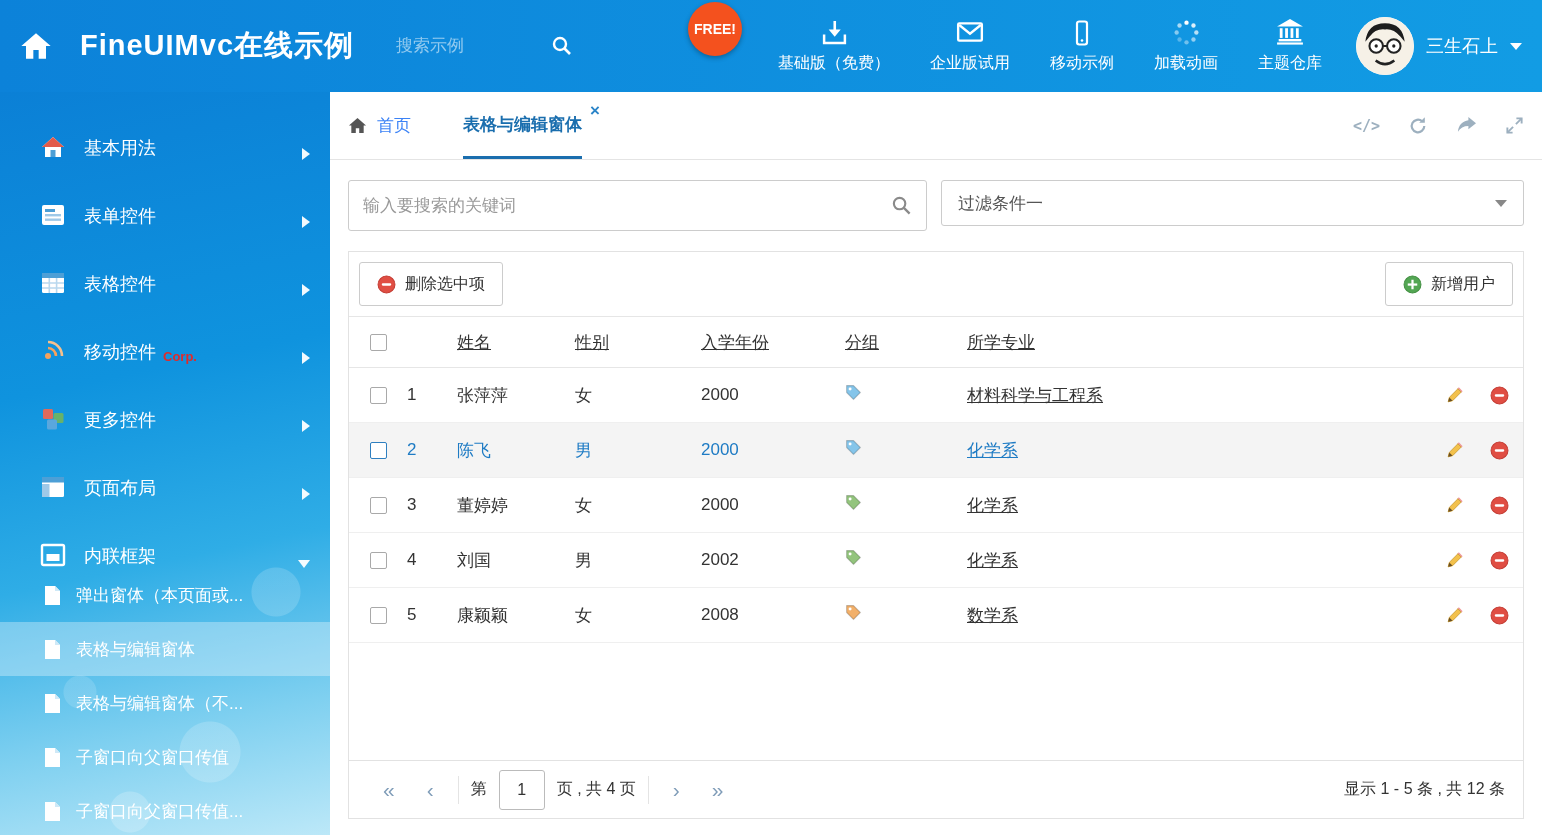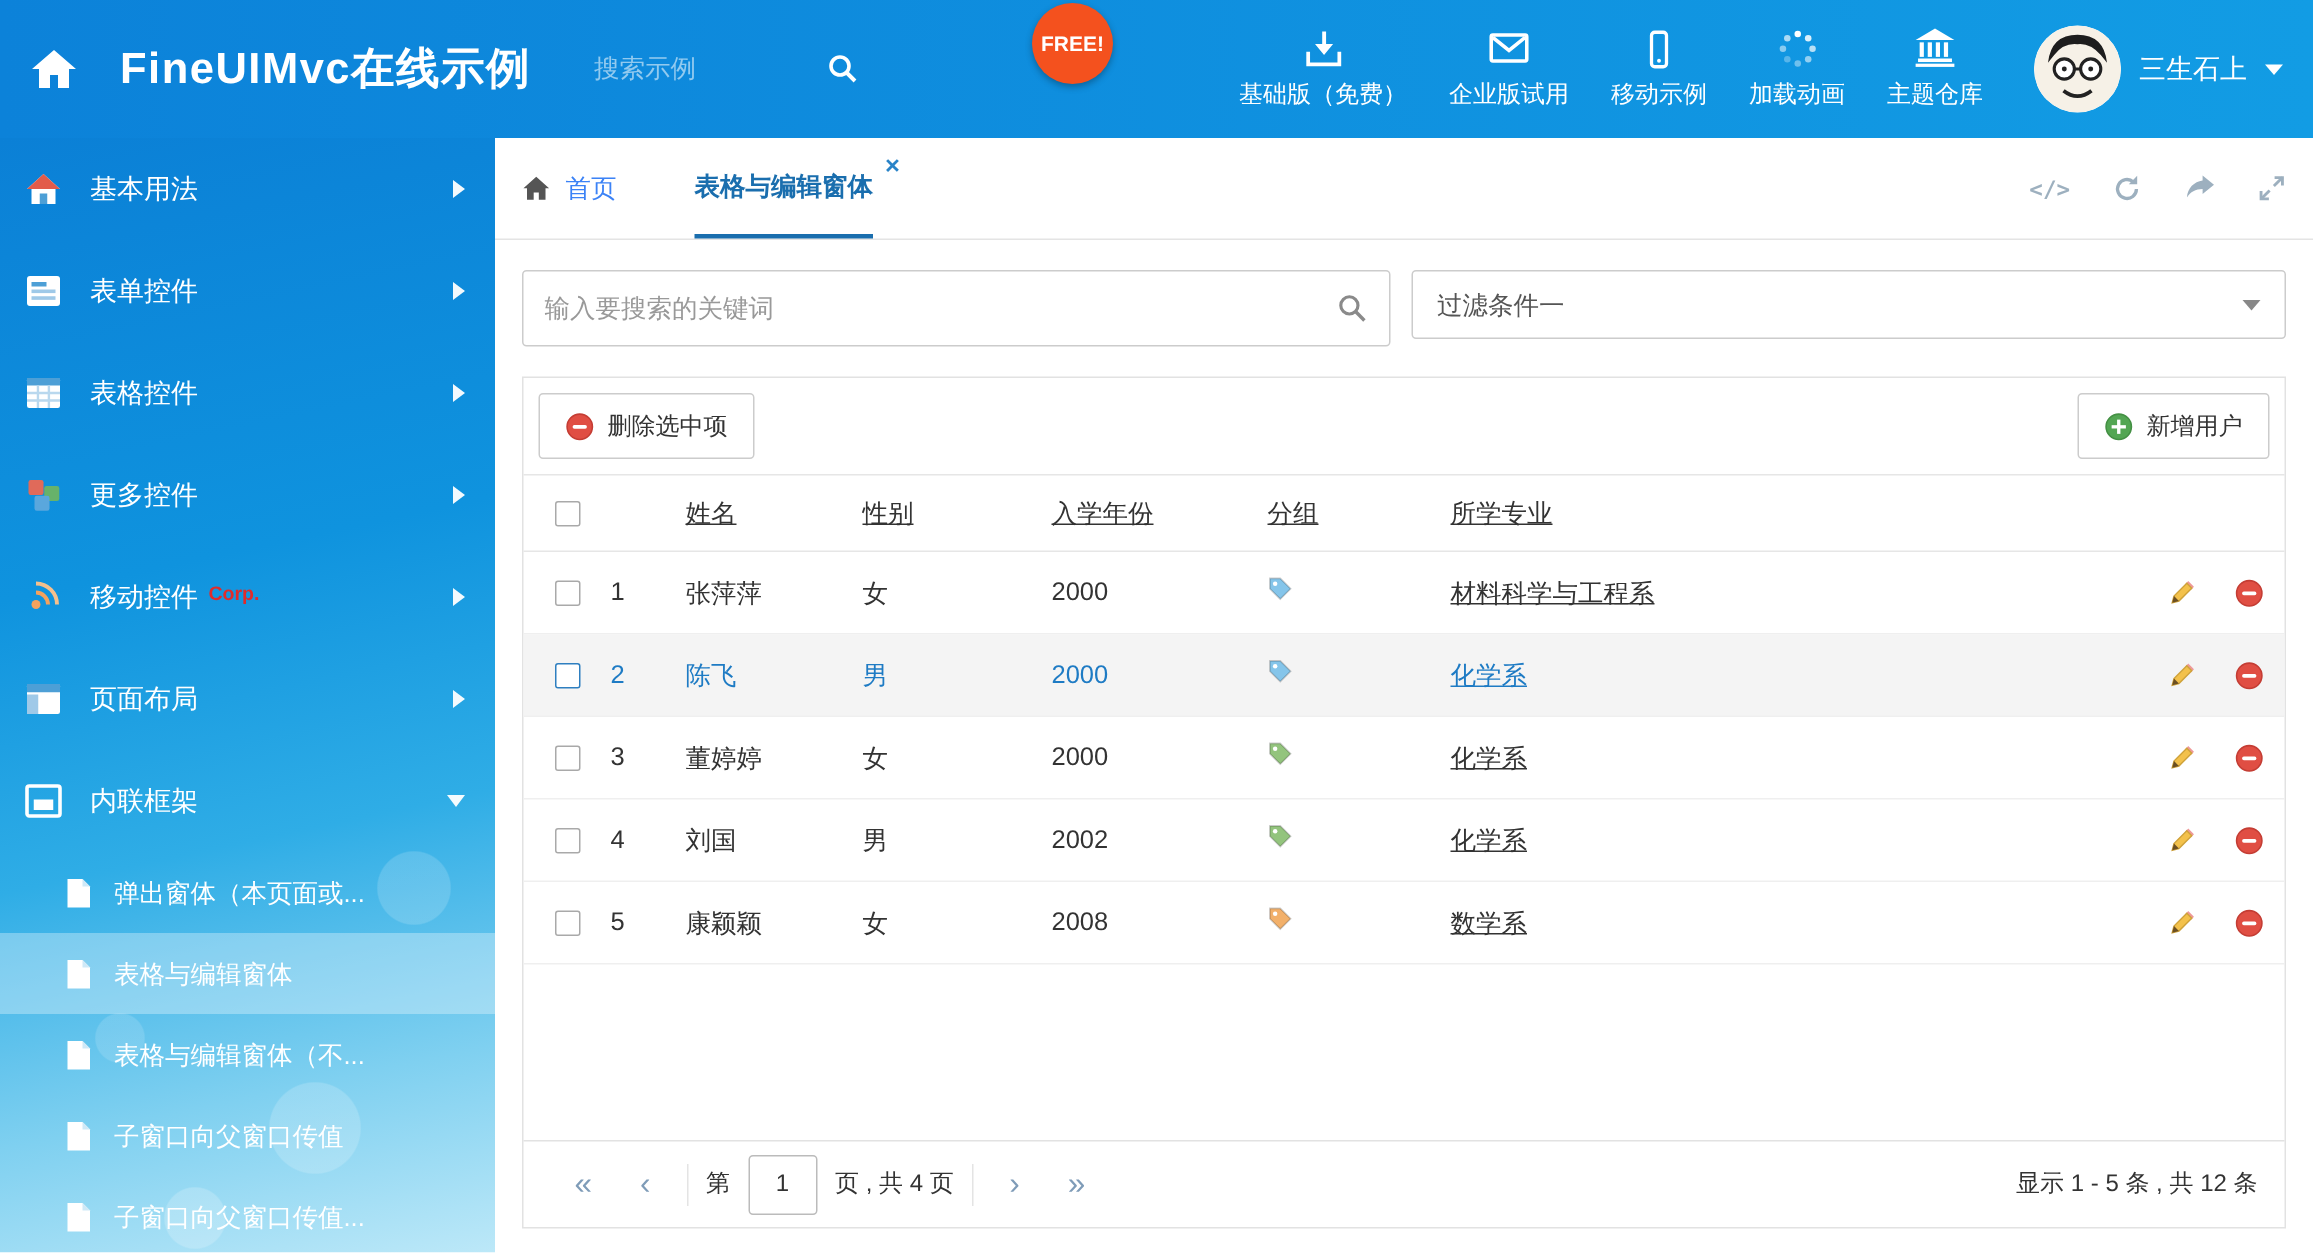"基础版（免费）" .hnav { gap: 28px -> 40px }
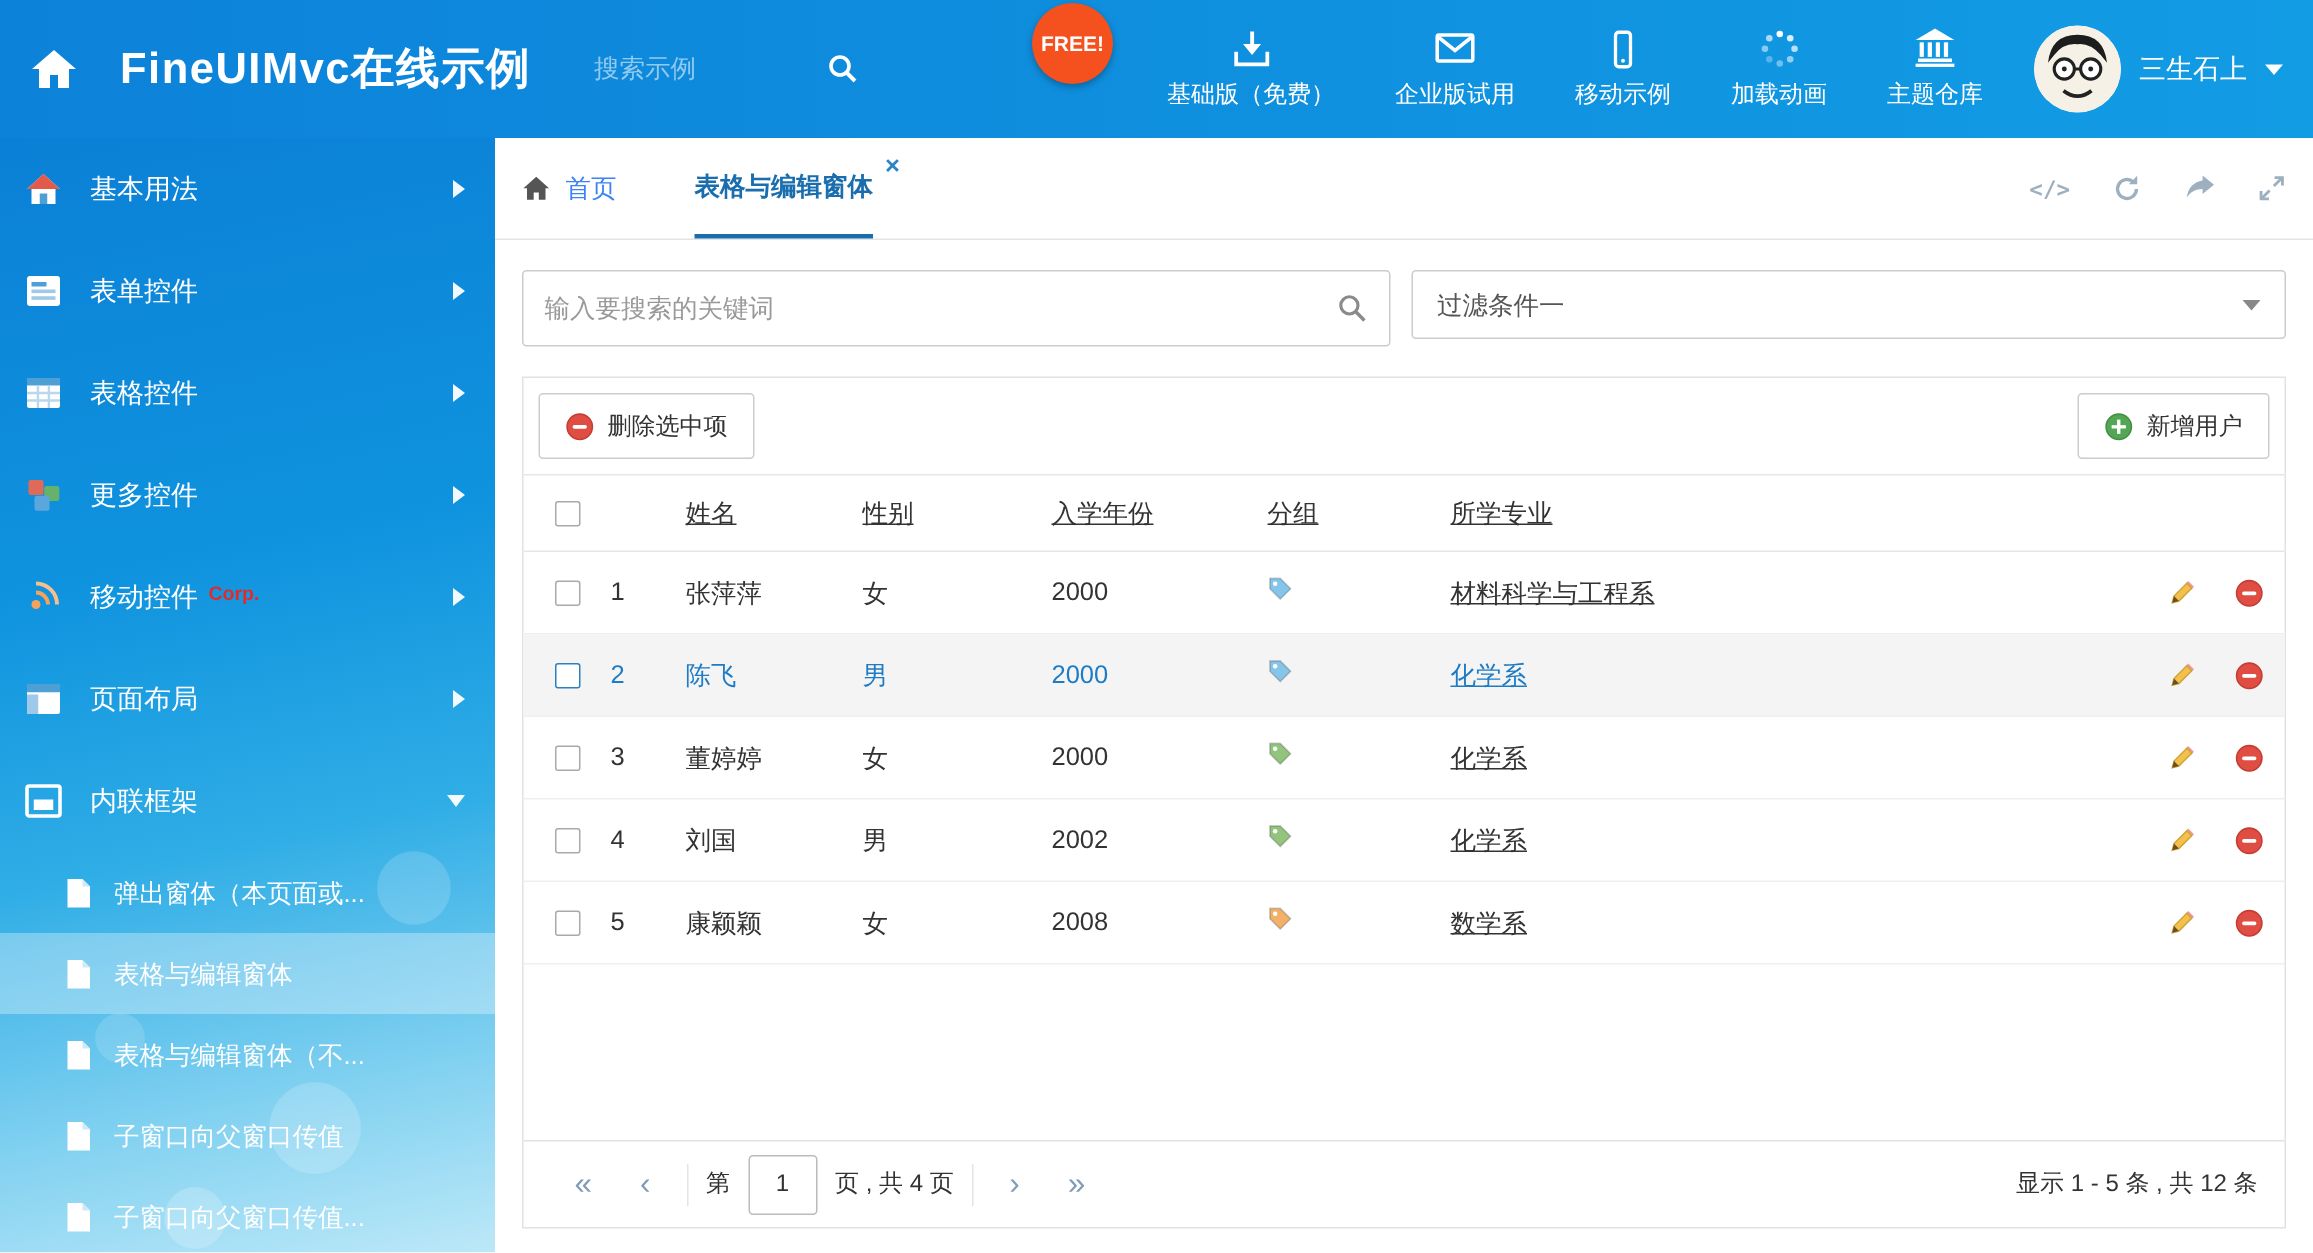"基本用法" .sitem { align-items: center -> flex-end; padding: 0 20px 0 16px -> 0 20px 0 40px }
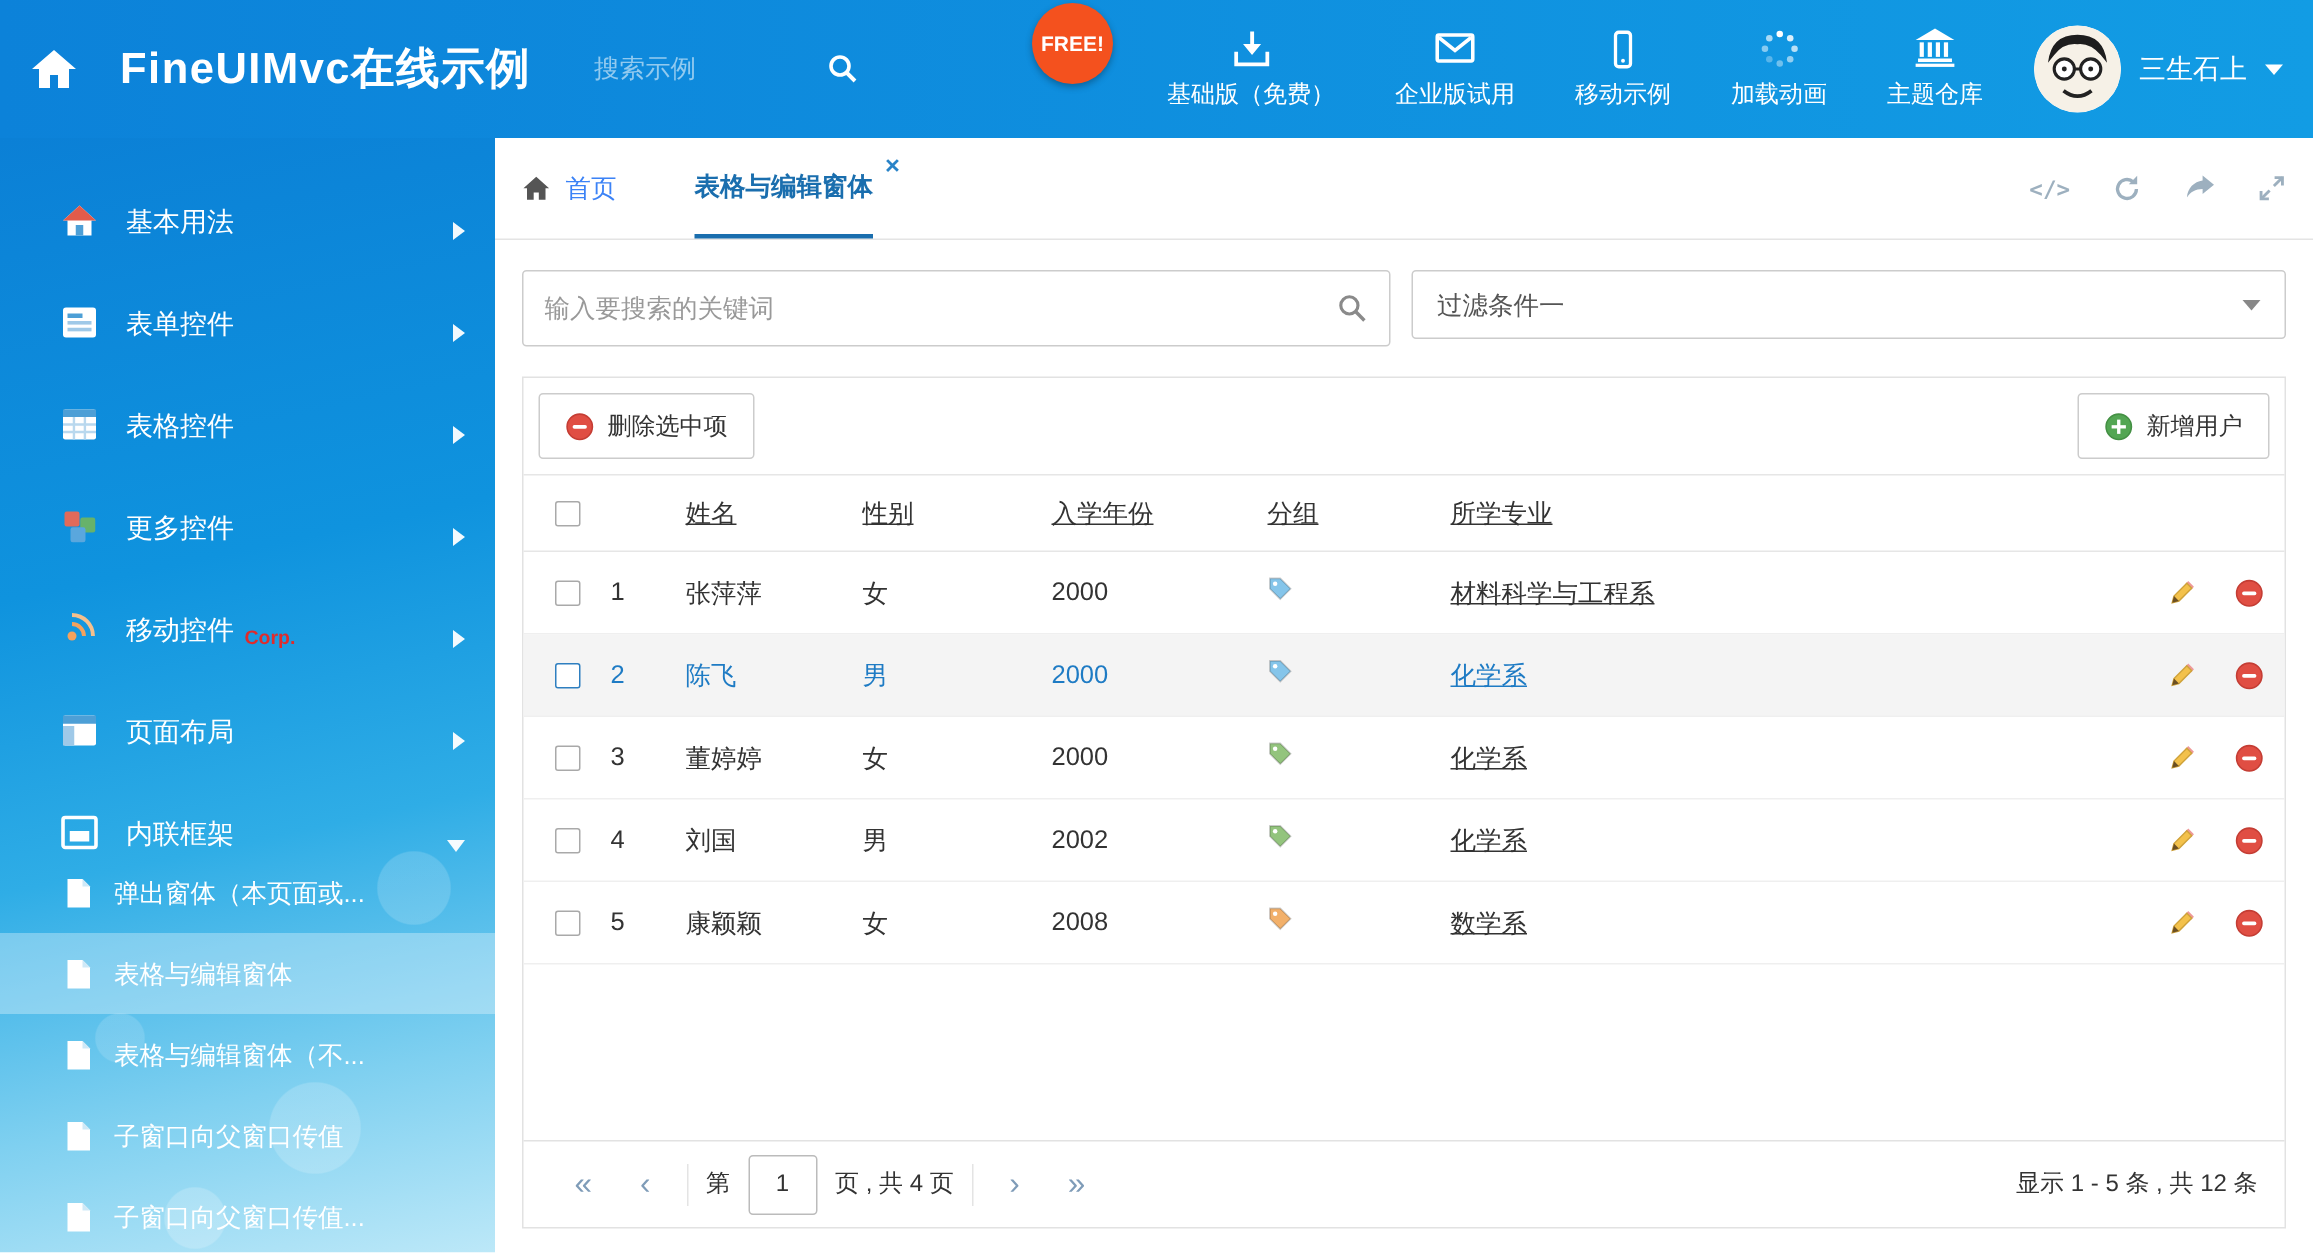"更多控件" div.sitem { order: before "移动控件" -> after "移动控件" }
